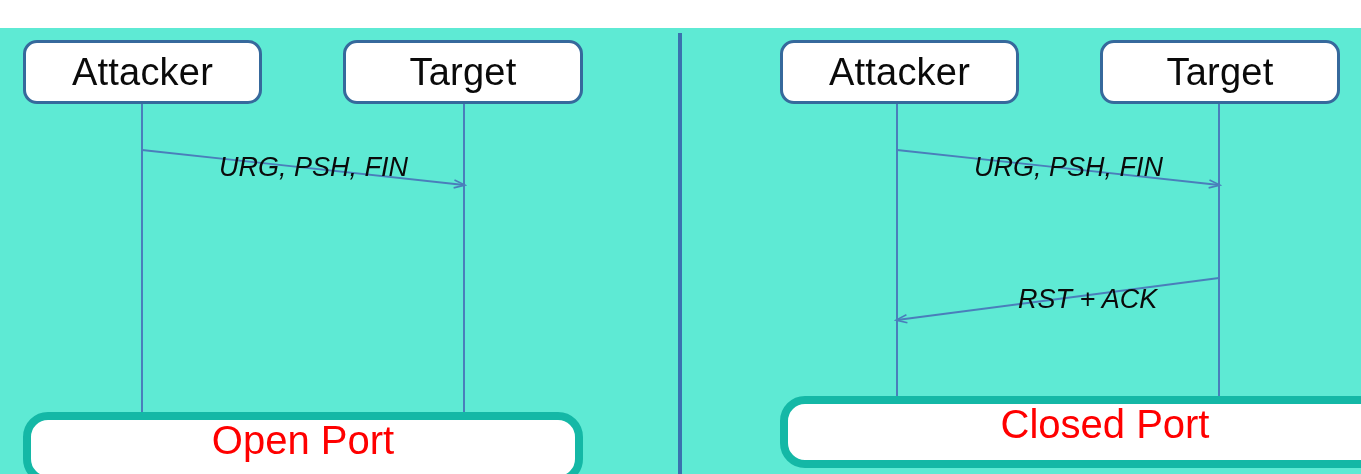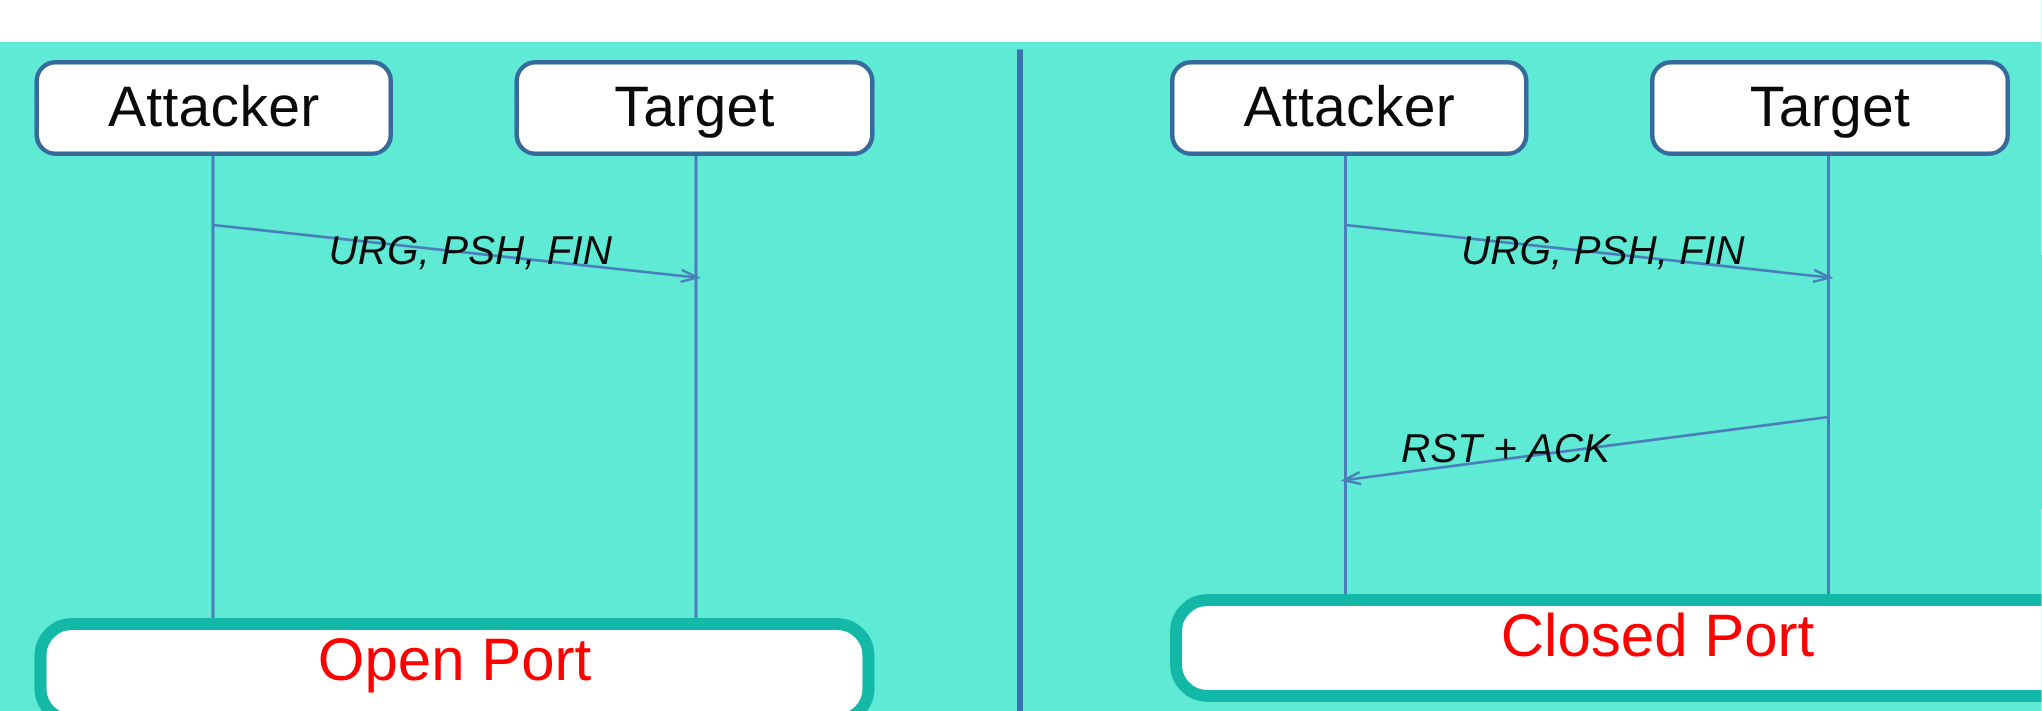"RST + ACK" div.msg-label { left: 934px -> 1018px }
